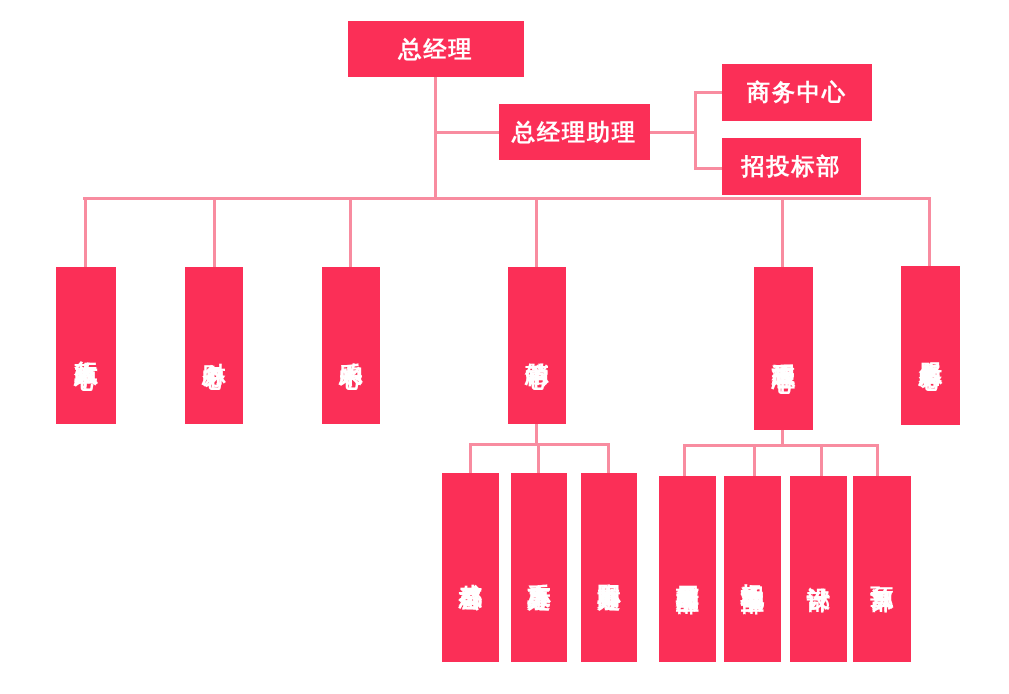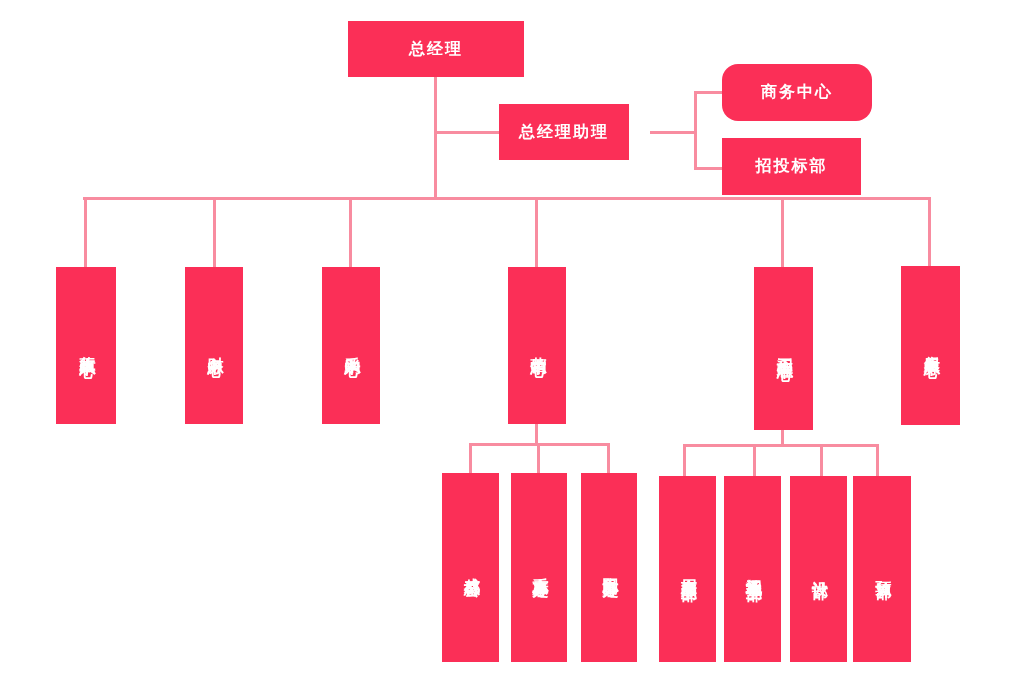"总经理" .node { font-family: Liberation Mono, monospace -> none; font-size: 16px -> 23px }
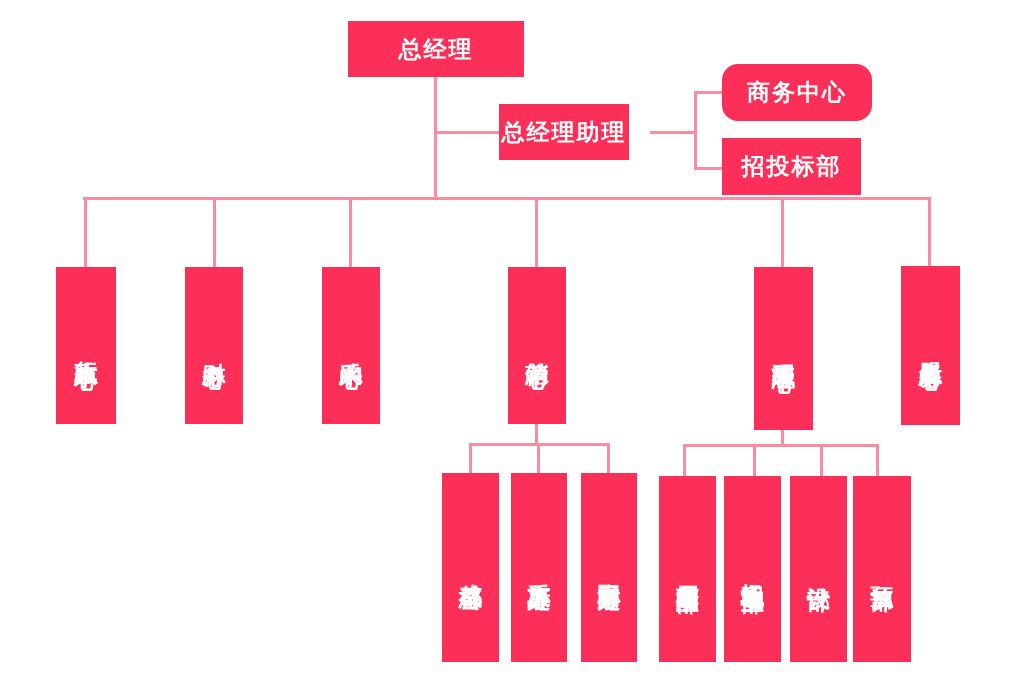"商务中心" div.node { border-radius: 16px -> none }
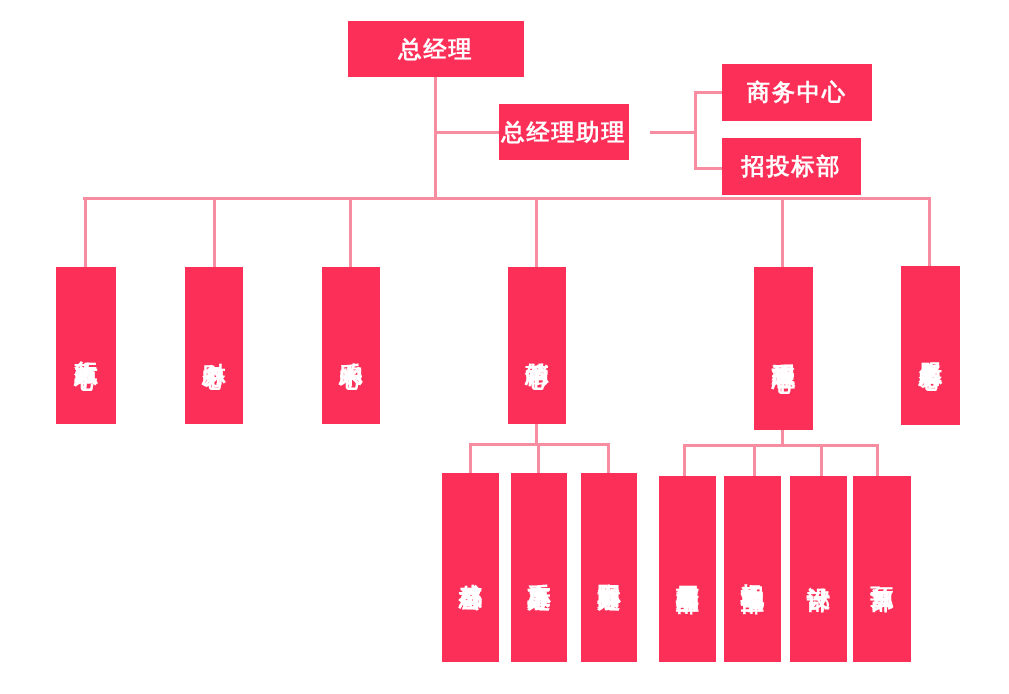"总经理助理" div.node { width: 130px -> 151px }
